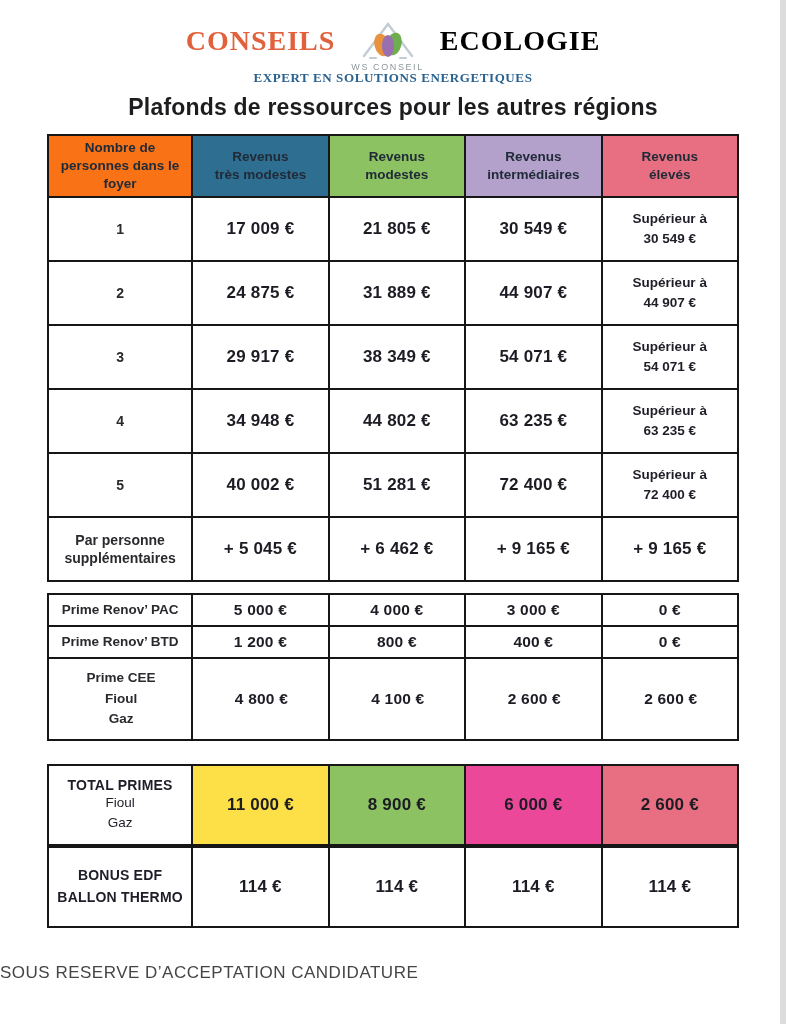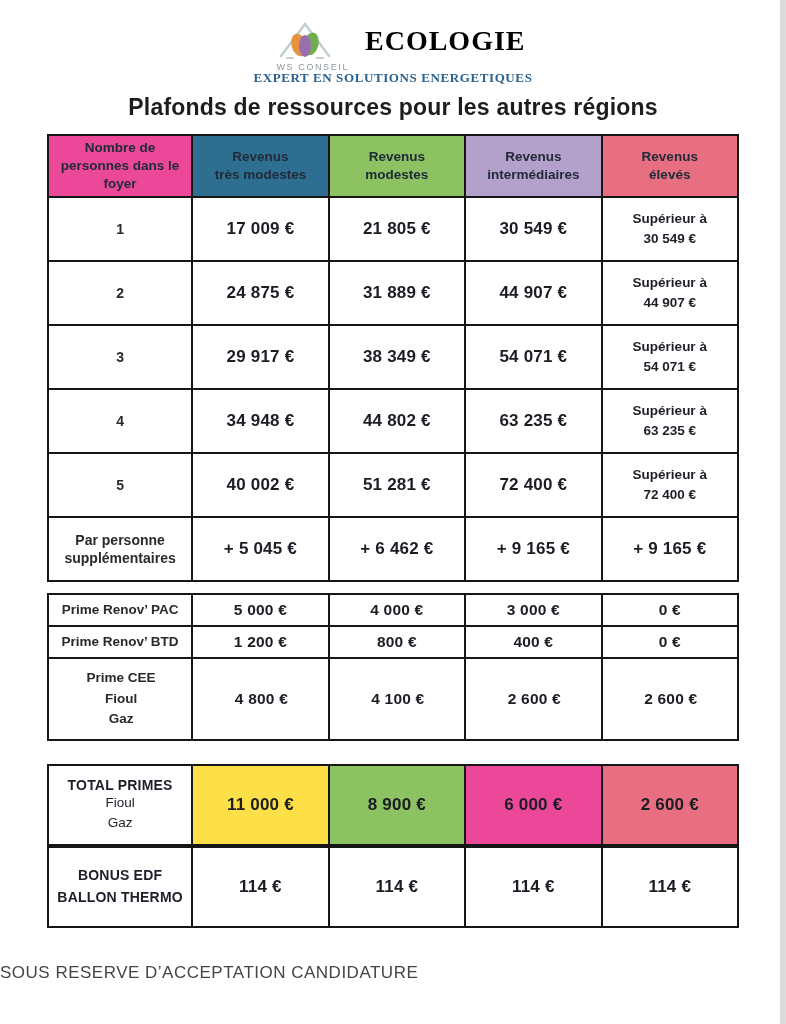"CONSEILS" span { html: none -> <span>CONSEILS</span> }
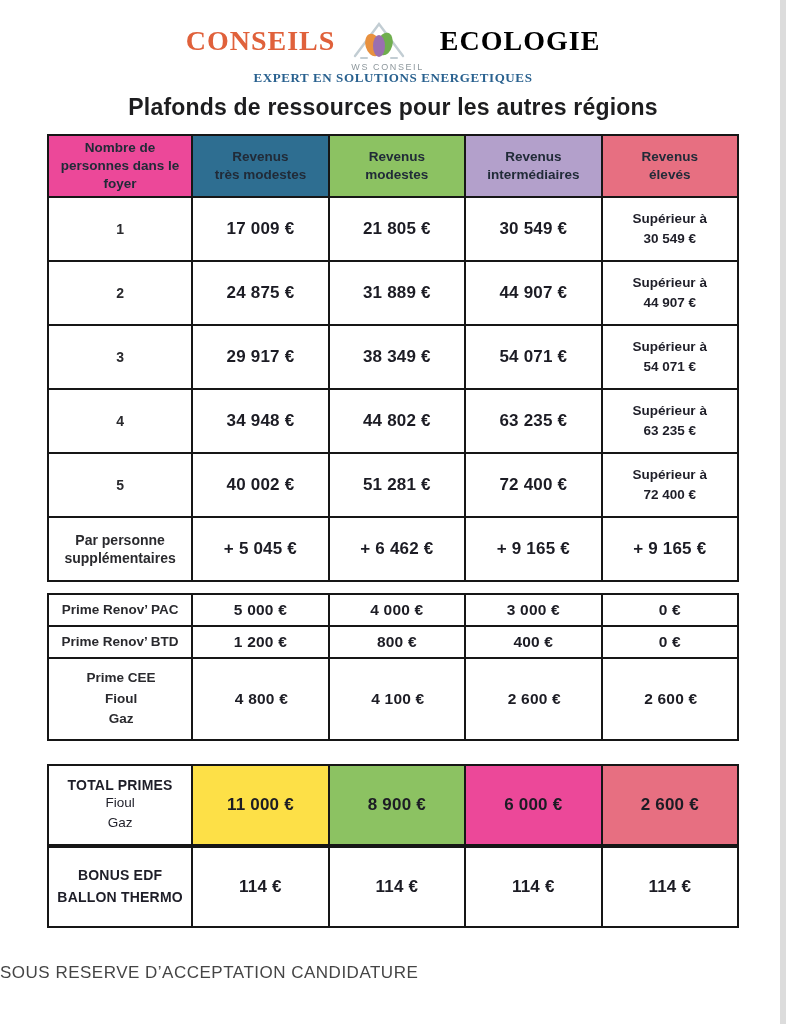"WS CONSEIL" .logo-block { align-items: none -> center }
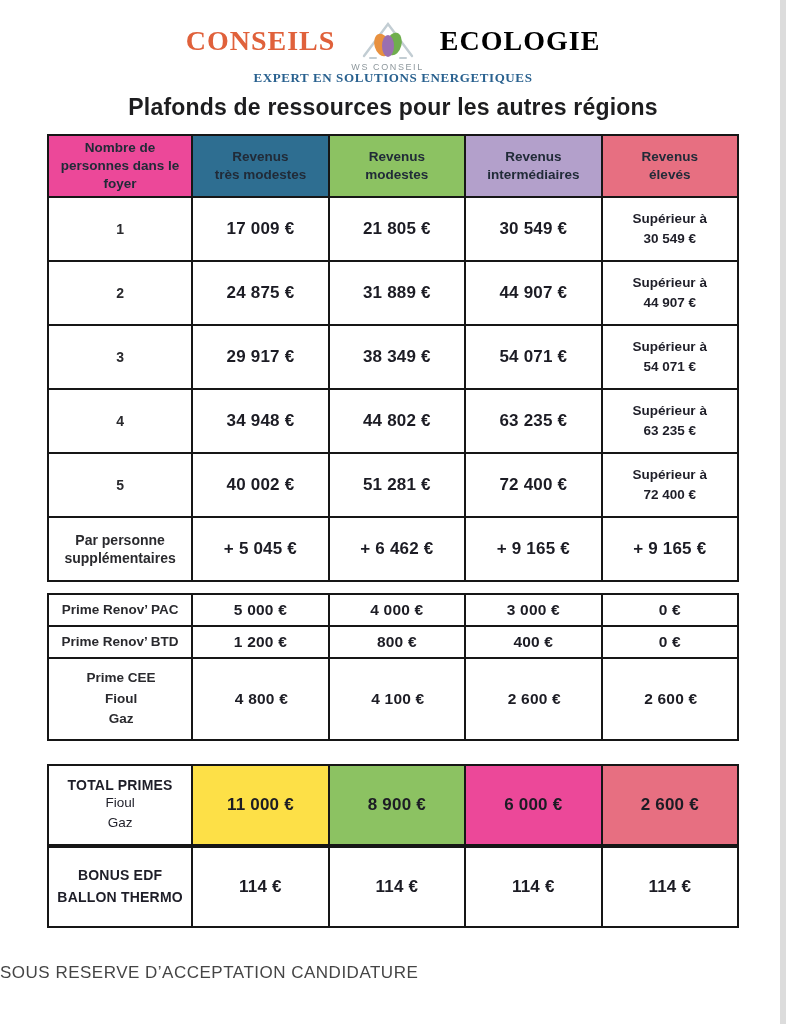"Nombre de personnes dans le" th { background-color: #ec4899 -> #f97316 }
